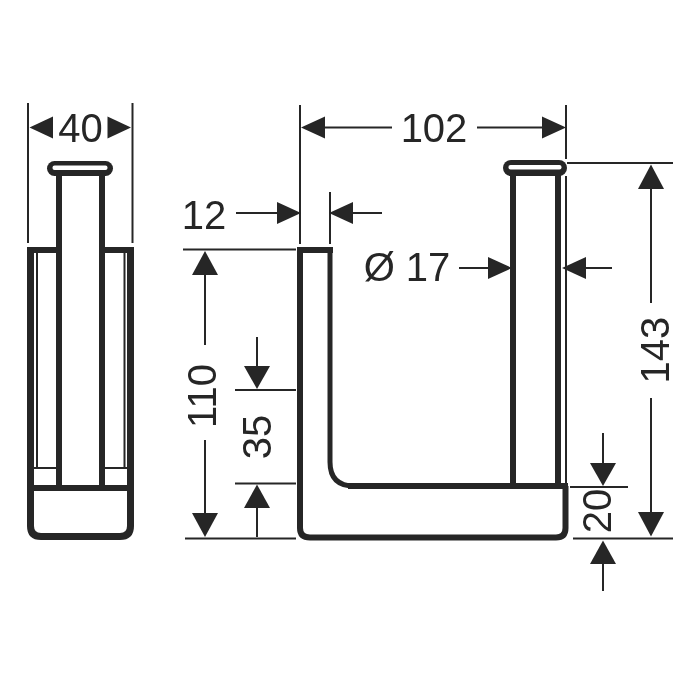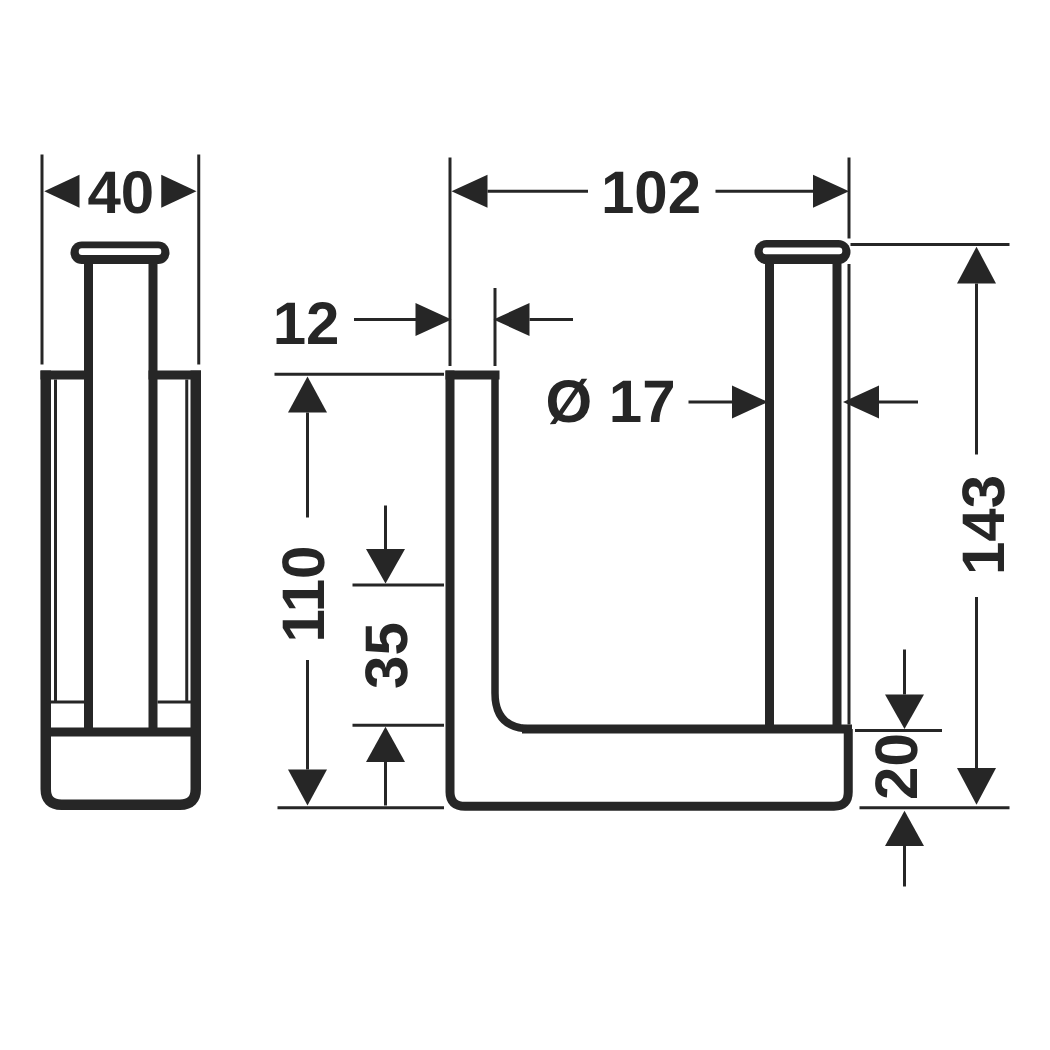"40" .canvas { font-weight: bold -> none }
